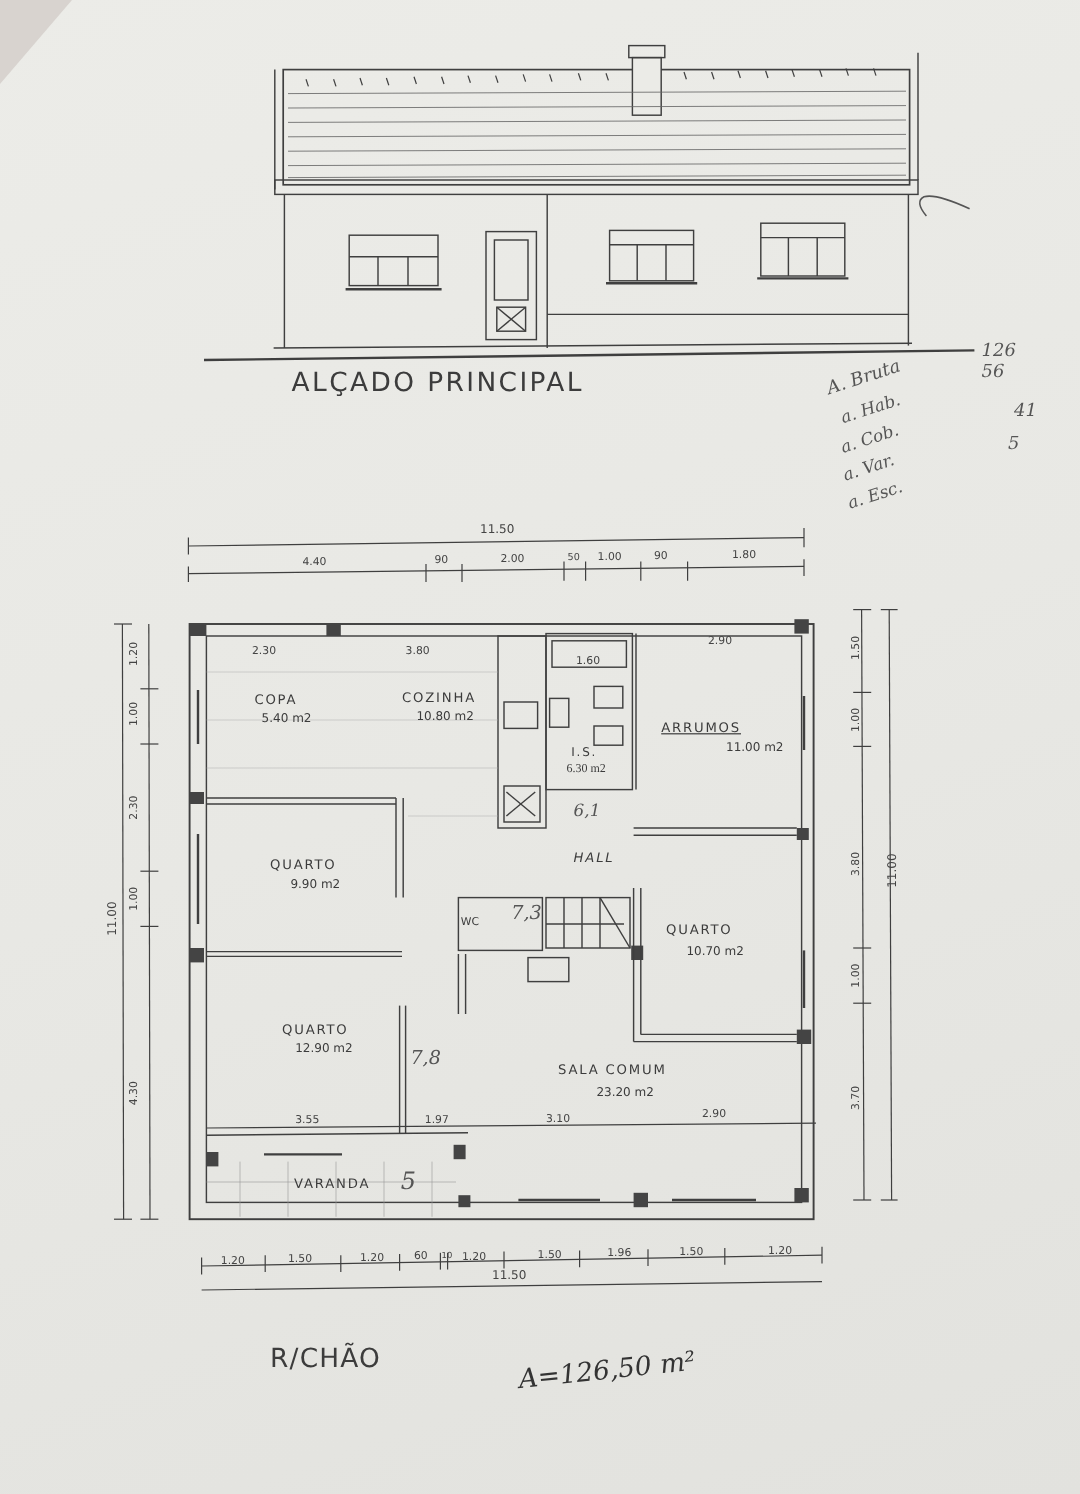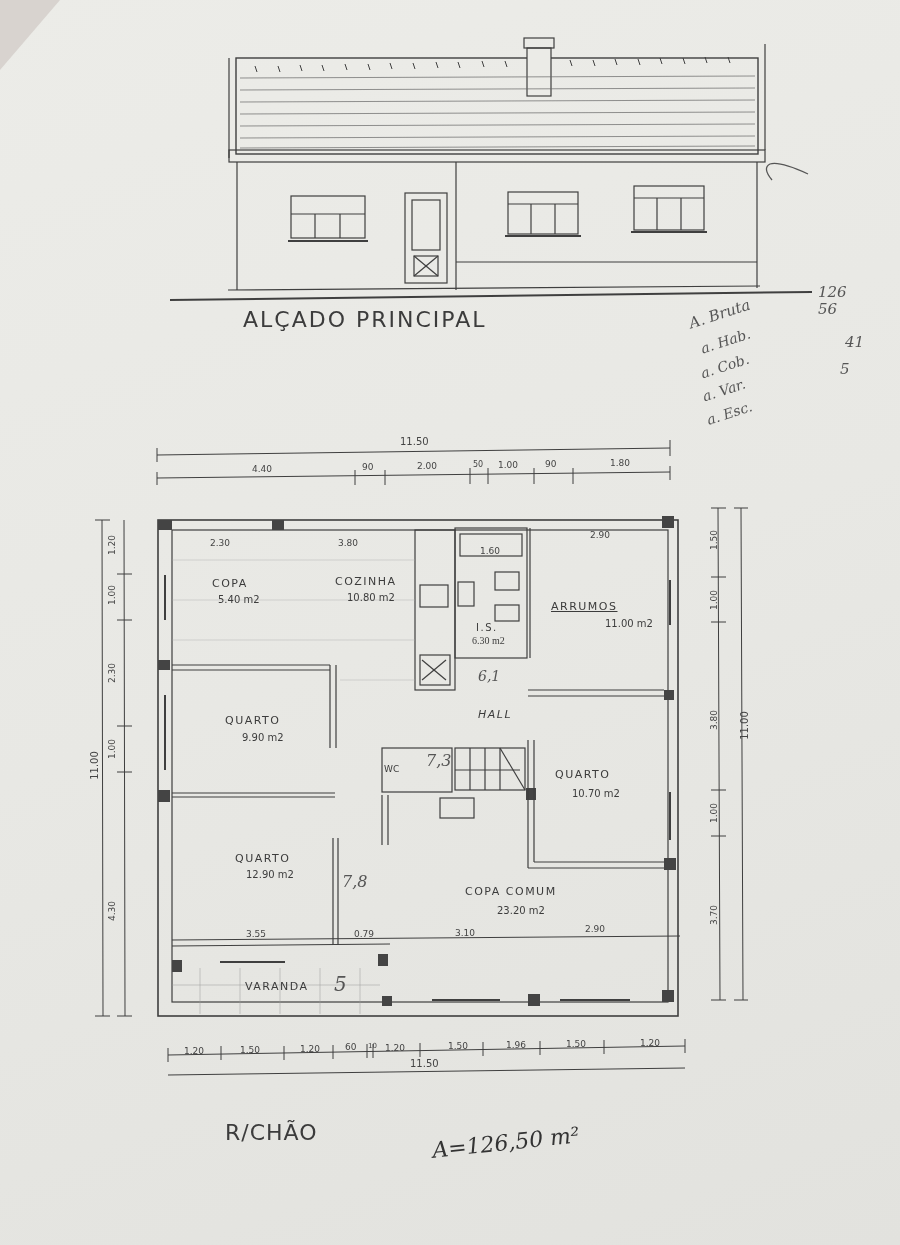"COPA COMUM" div.lbl { text: COPA -> SALA }
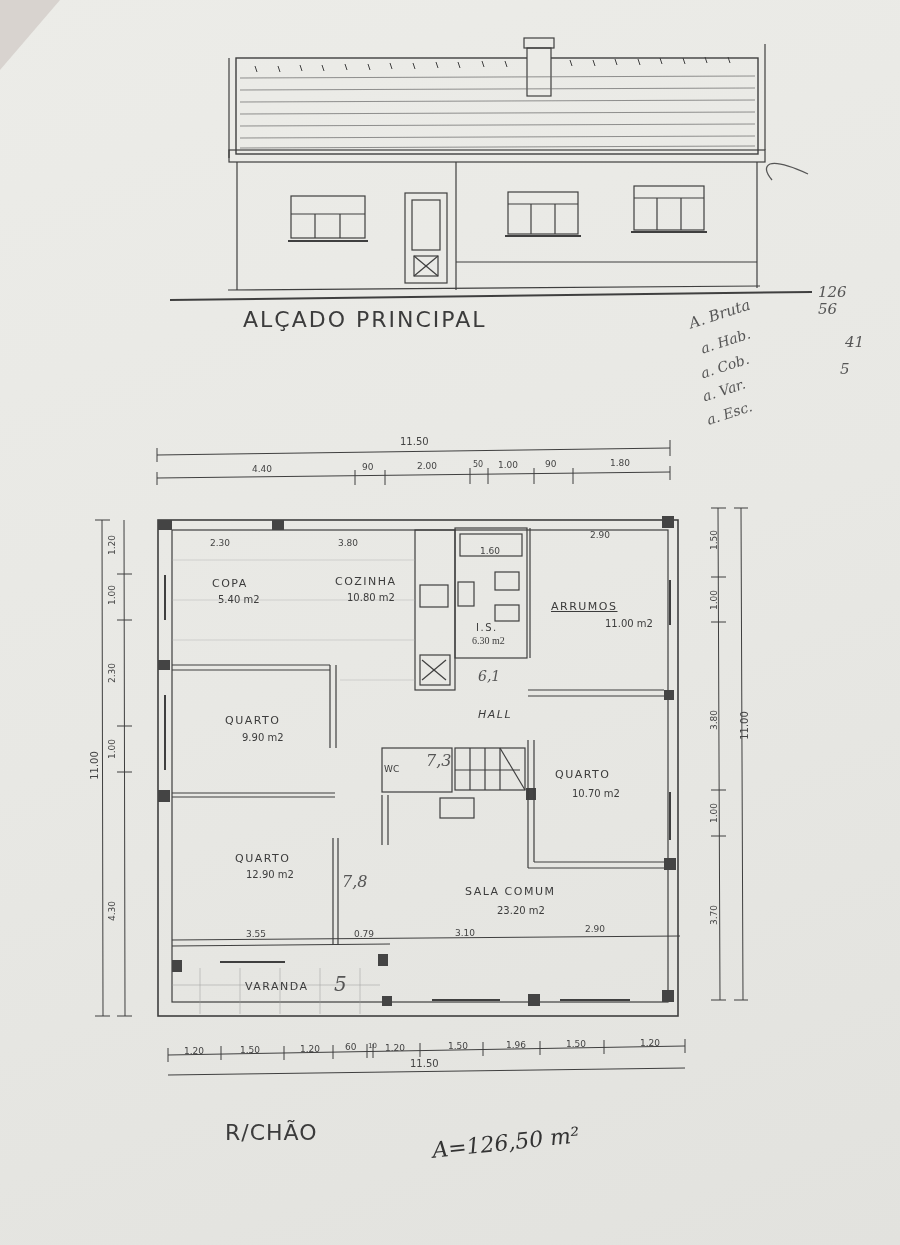"0.79" div.lbl { text: 0.79 -> 1.97 }
